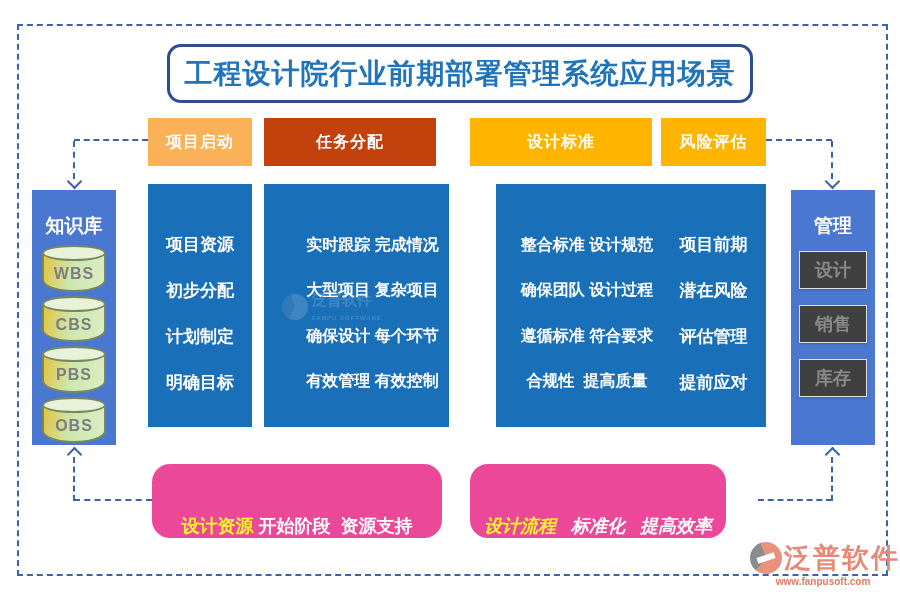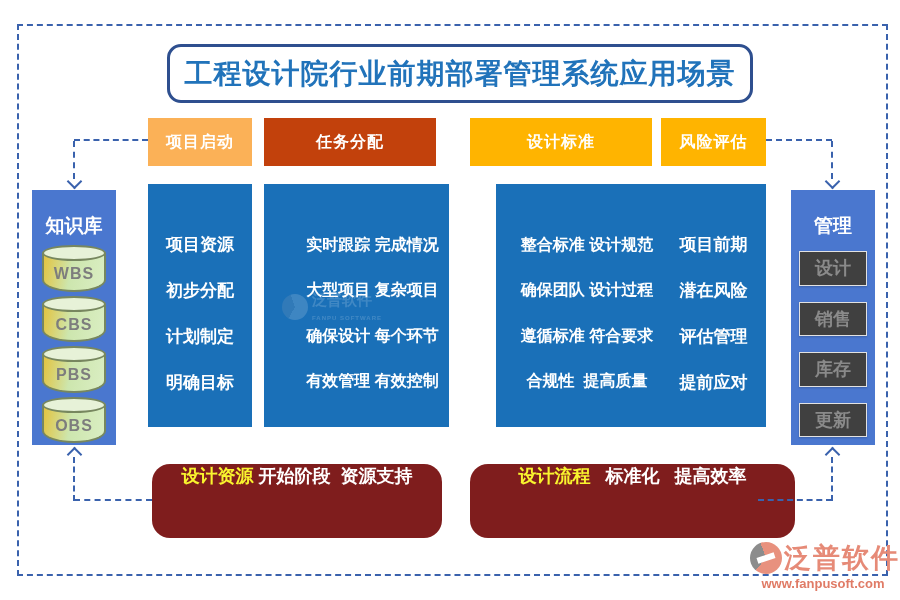"更新" div.mgmt-btn { html: <div>更新</div> -> none }
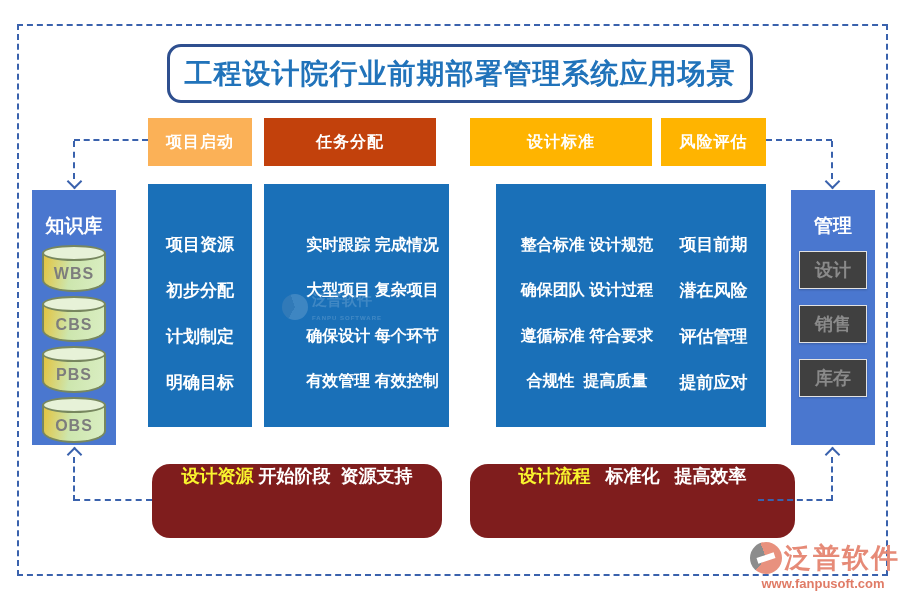"设计资源" .bar { align-items: flex-start -> flex-end; background: #7f1d1d -> #ec4899 }
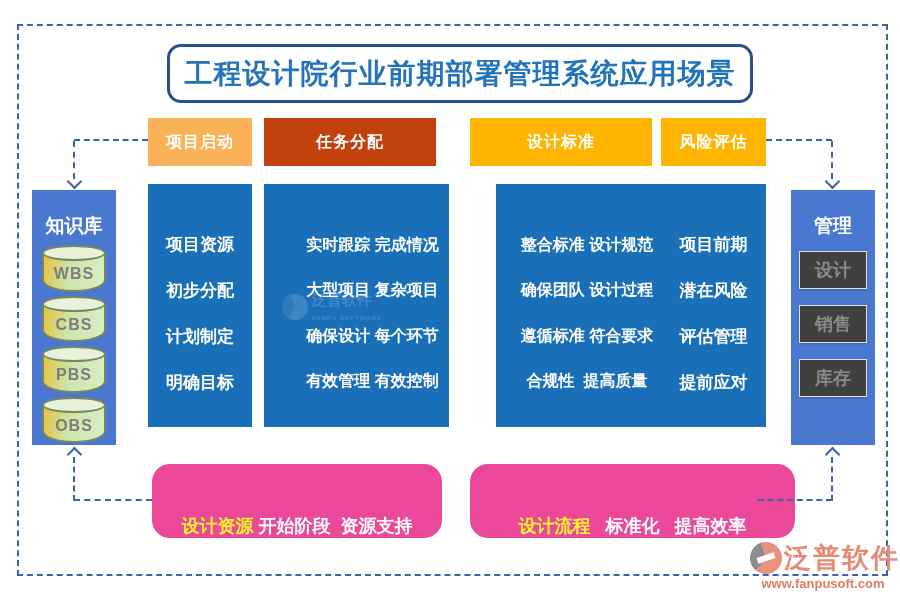"设计流程" .bar-right { font-style: none -> italic; width: 325px -> 256px }
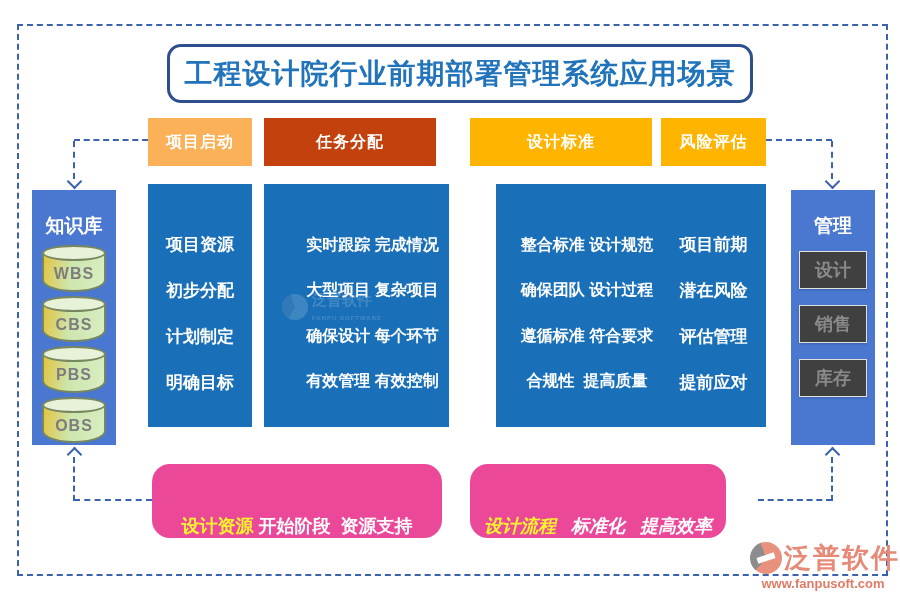"www.fanpusoft.com" .logo-url { font-size: 13px -> 10px }
